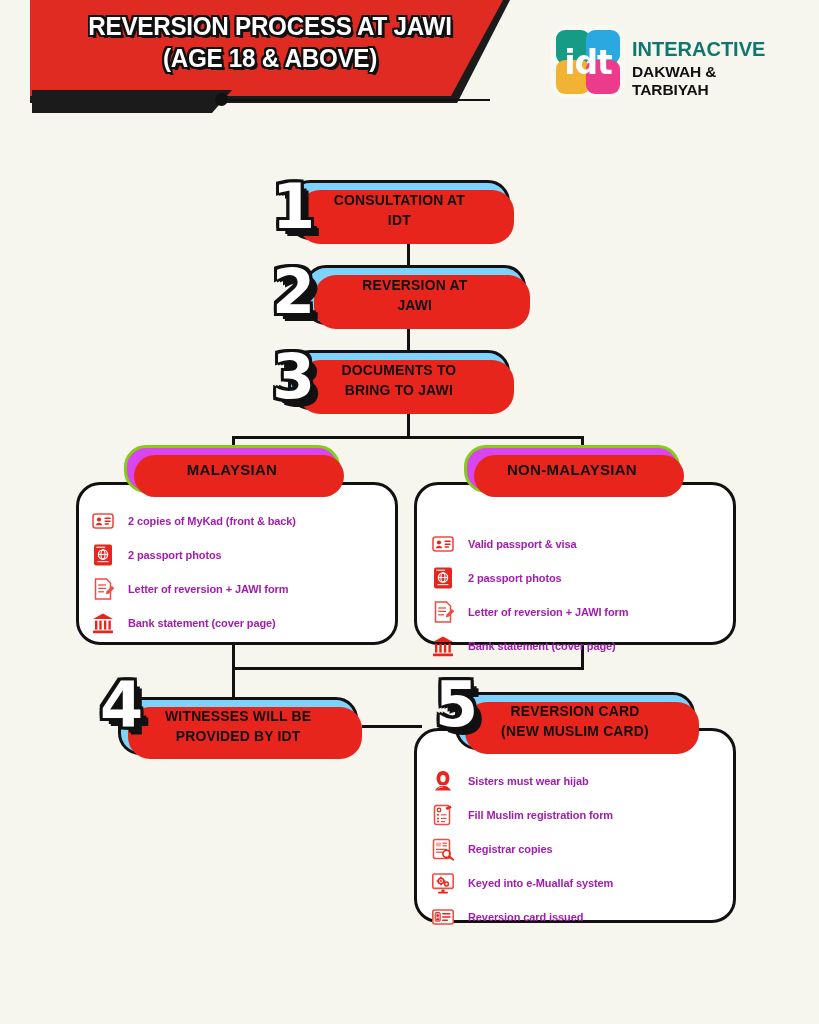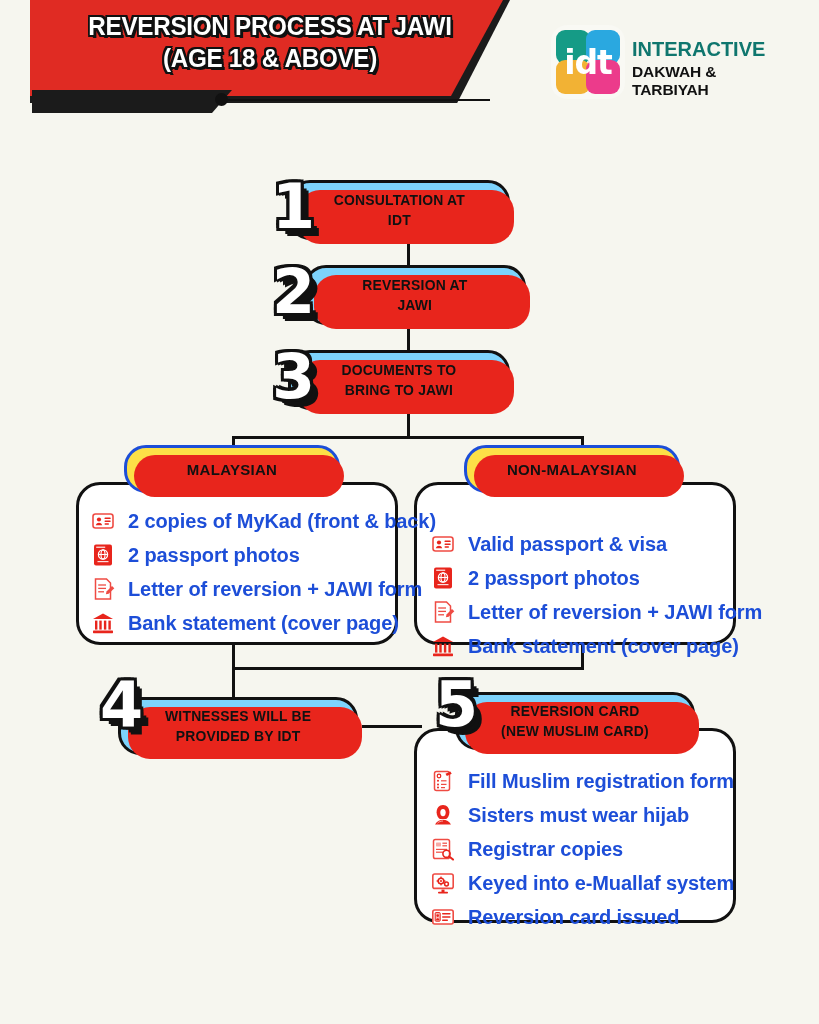"MALAYSIAN" .panel-head { background: #fde047 -> #d946ef; border: 3px solid #1d4ed8 -> 3px solid #84cc16 }
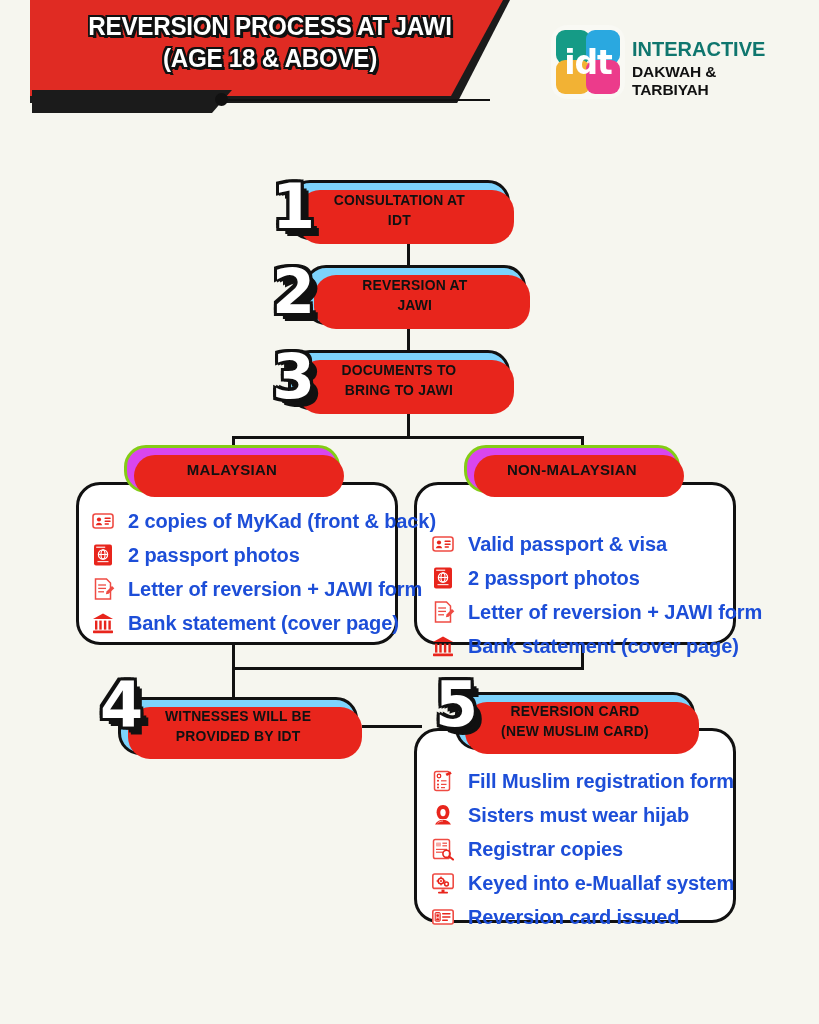"2 copies of MyKad (front" .item .txt { color: #1d4ed8 -> #a21caf; font-size: 20px -> 11px }
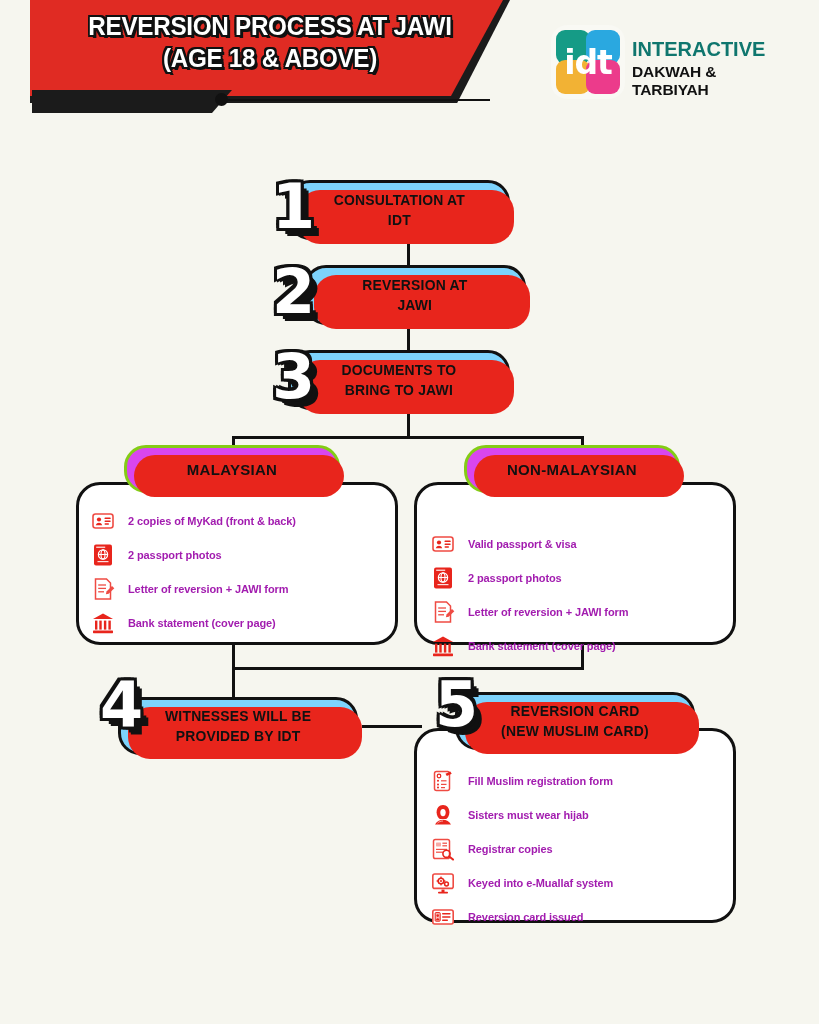"Fill Muslim registration form" div.item { order: before "Sisters must wear hijab" -> after "Sisters must wear hijab" }
